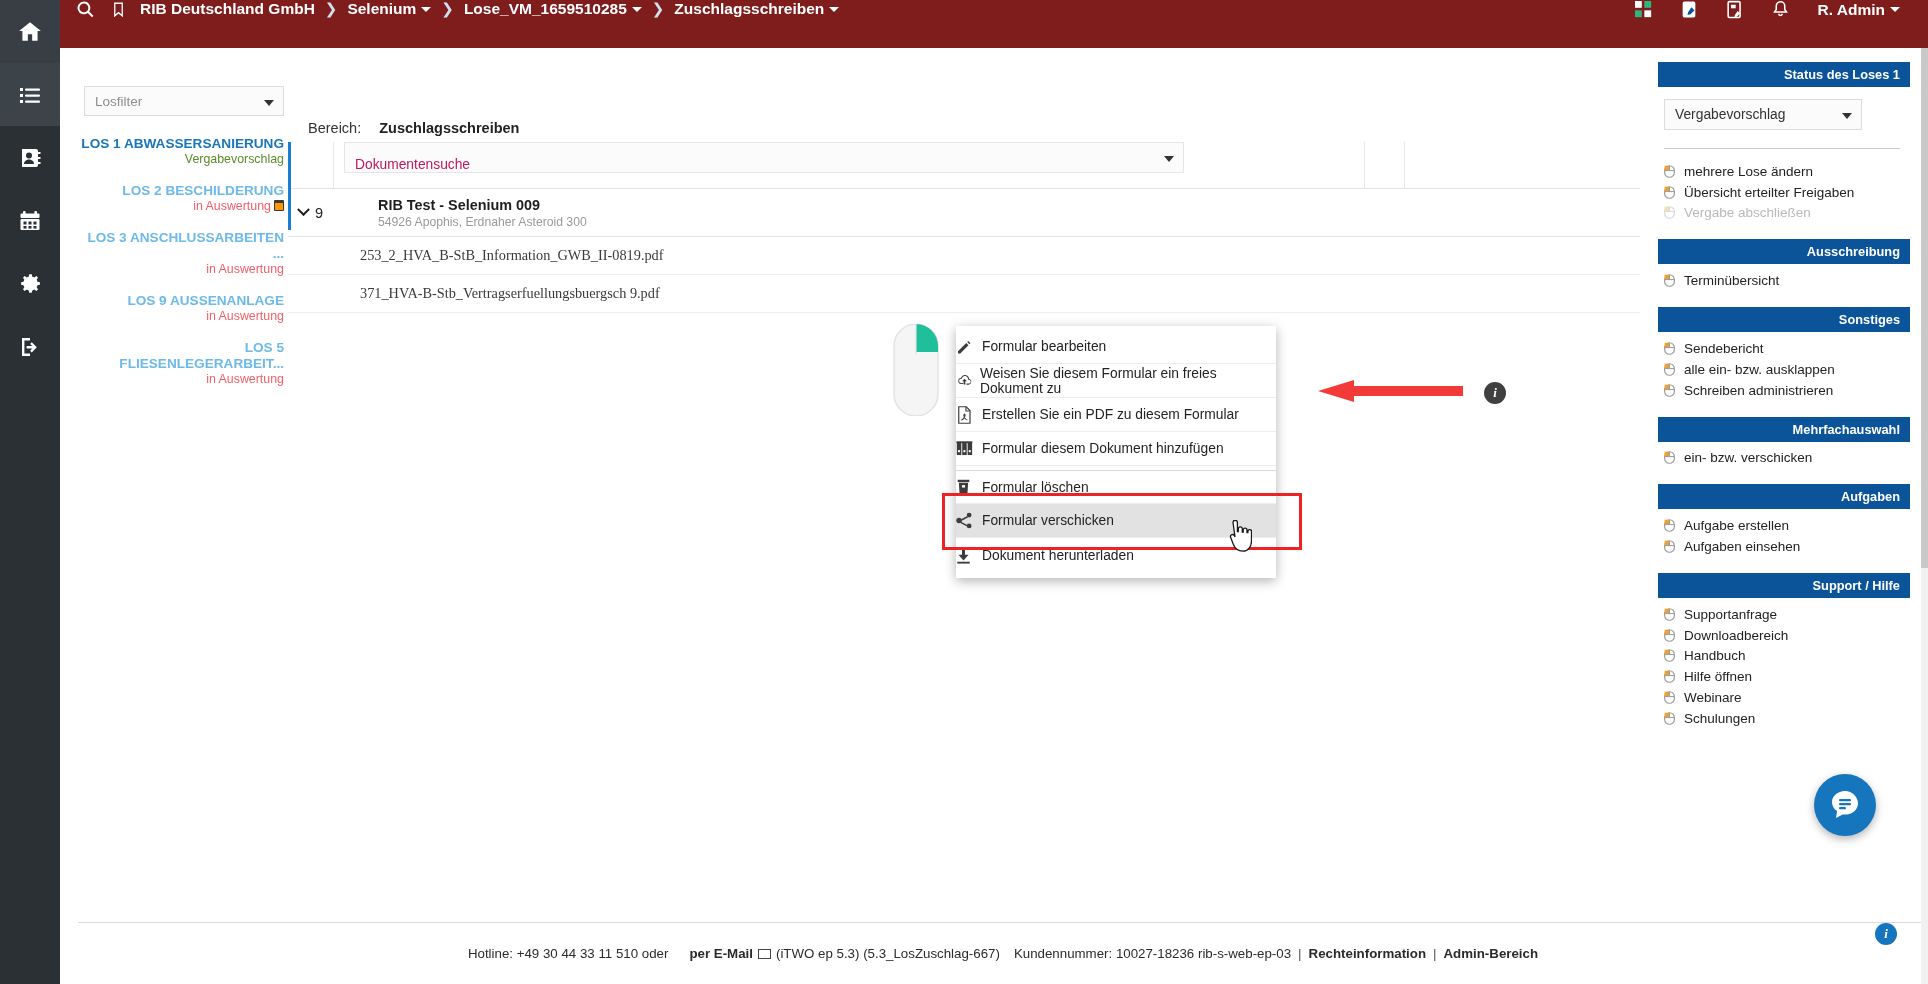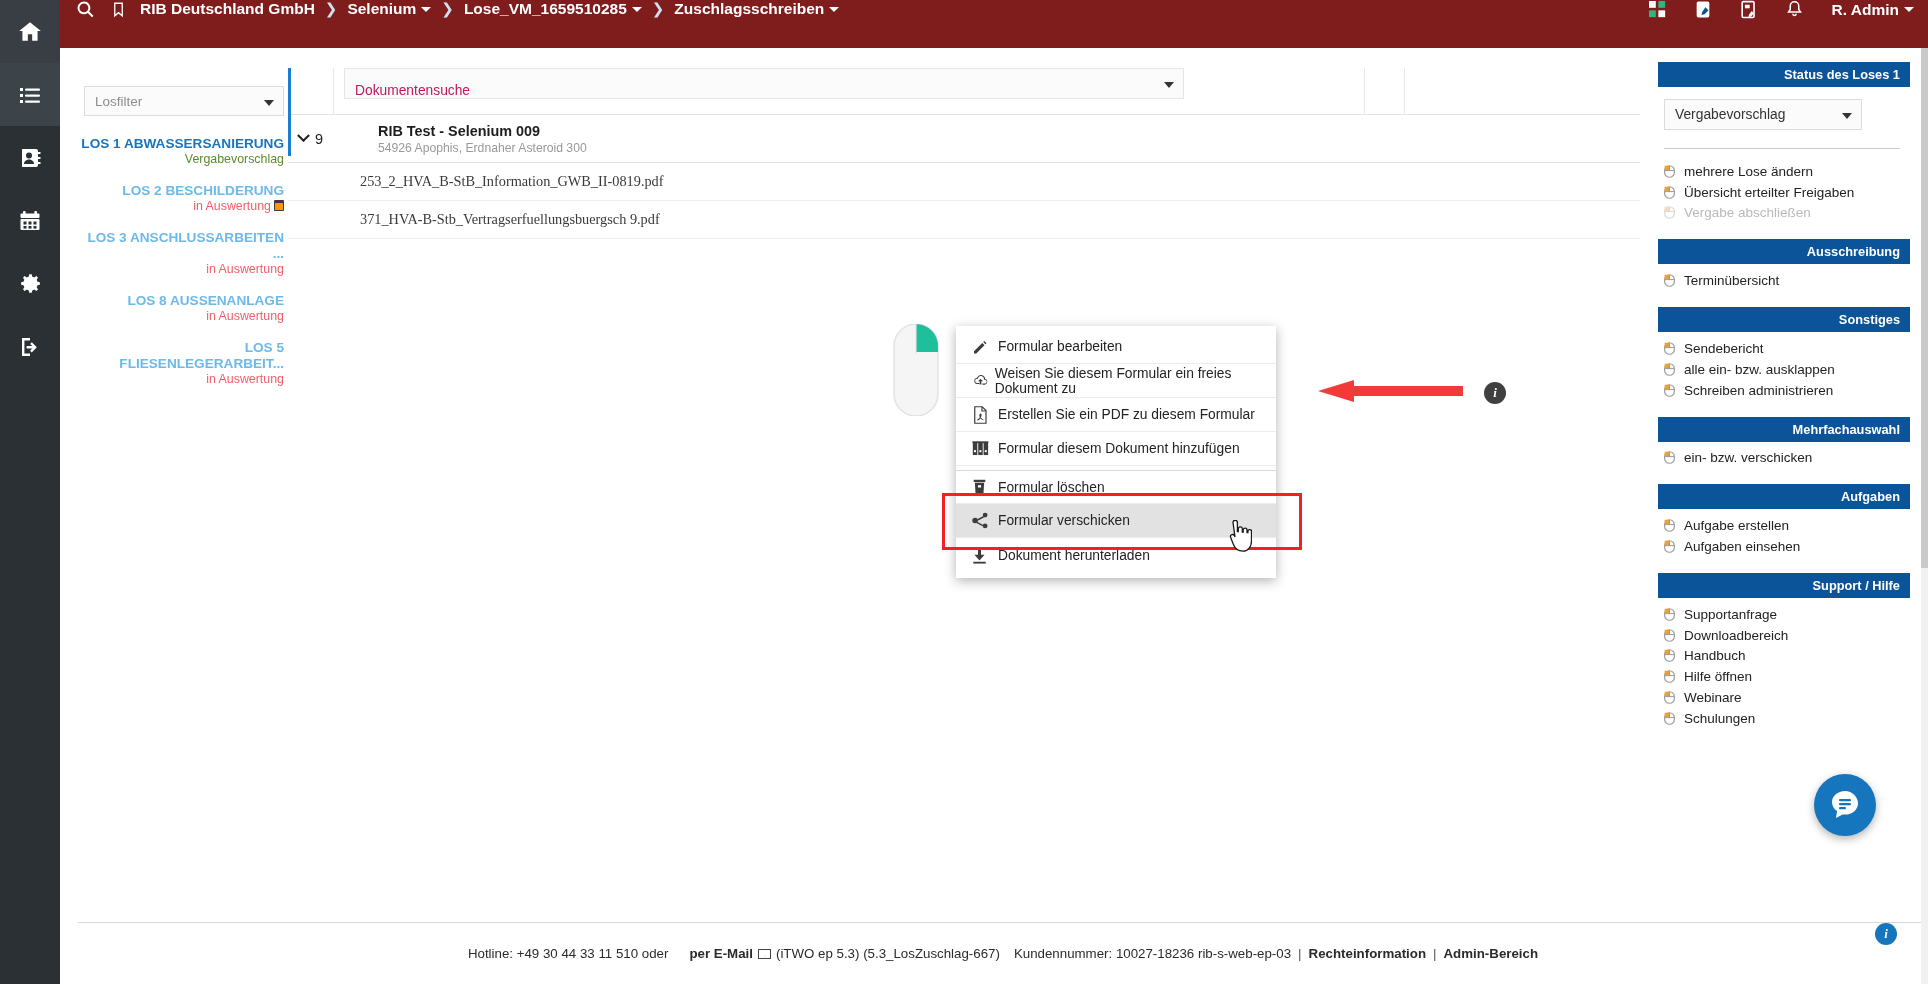"R. Admin" .tb-right { padding-right: 14px -> 28px }
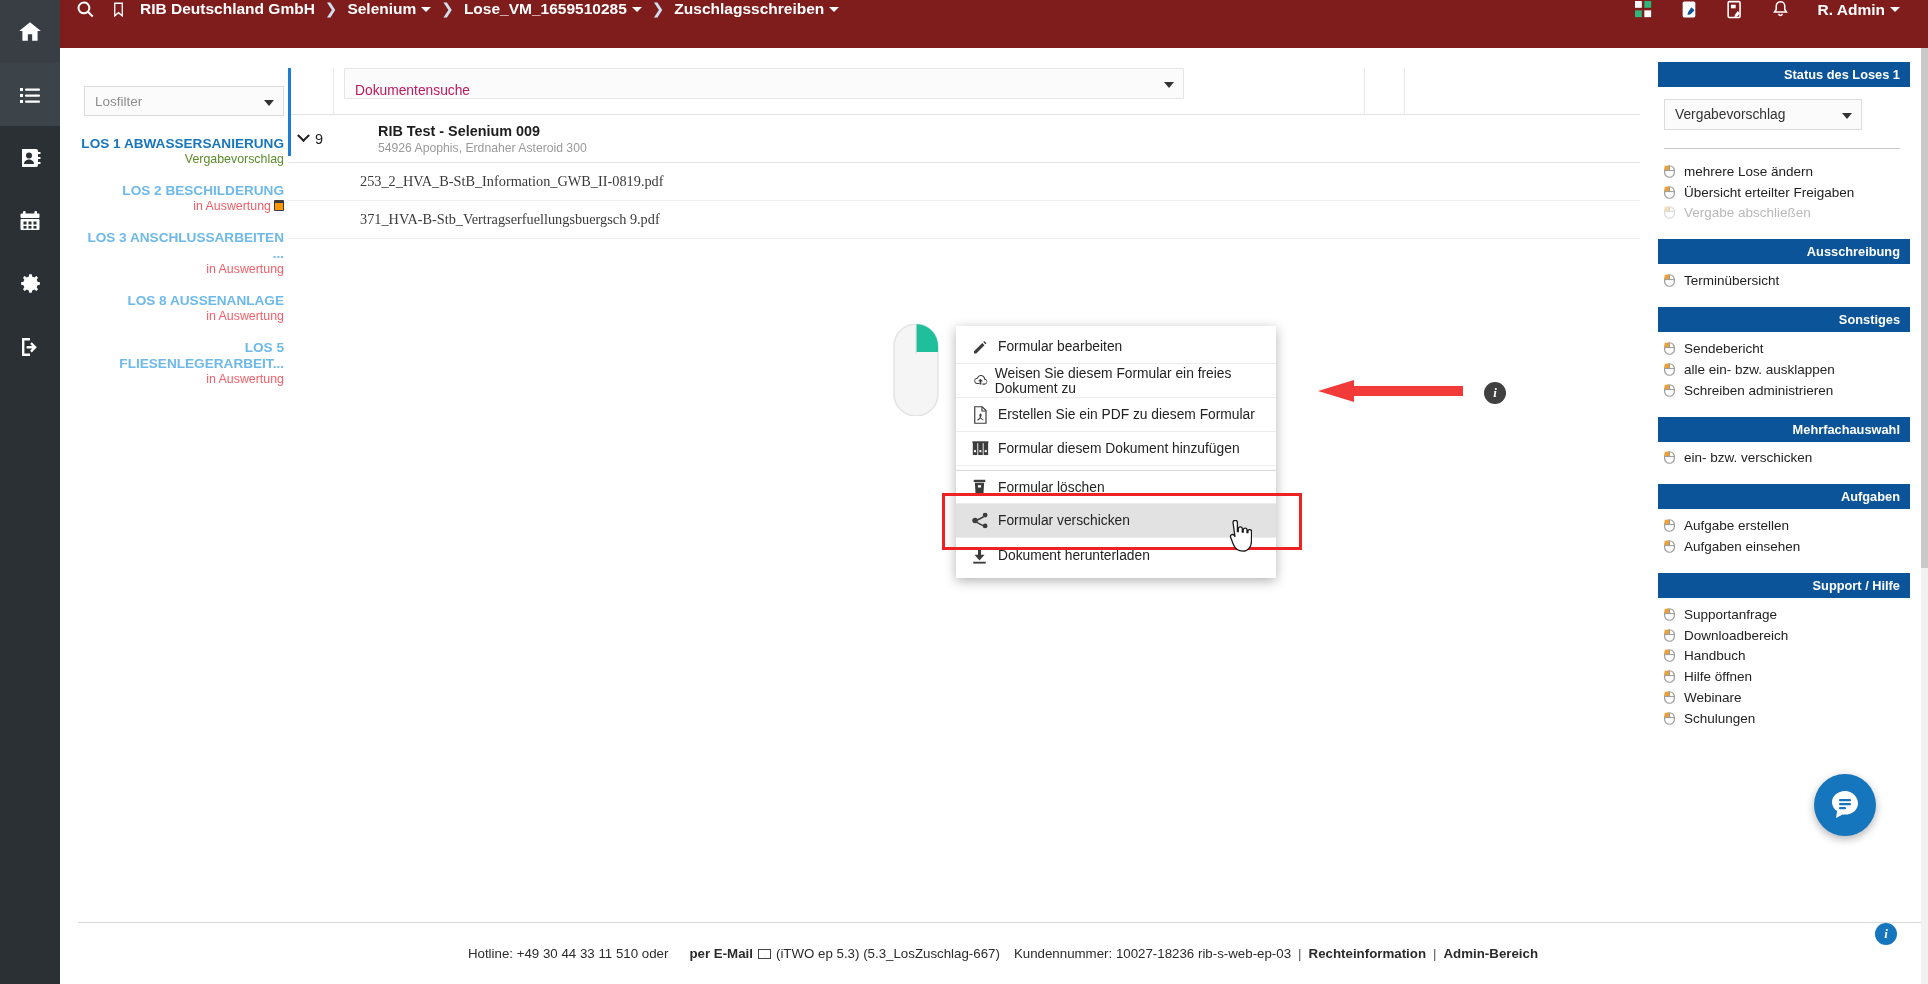"Bereich: Zuschlagsschreiben" div.bereich { html: none -> <div> <span>Bereich:</span> <span>Zuschlagsschreiben</span> </div> }
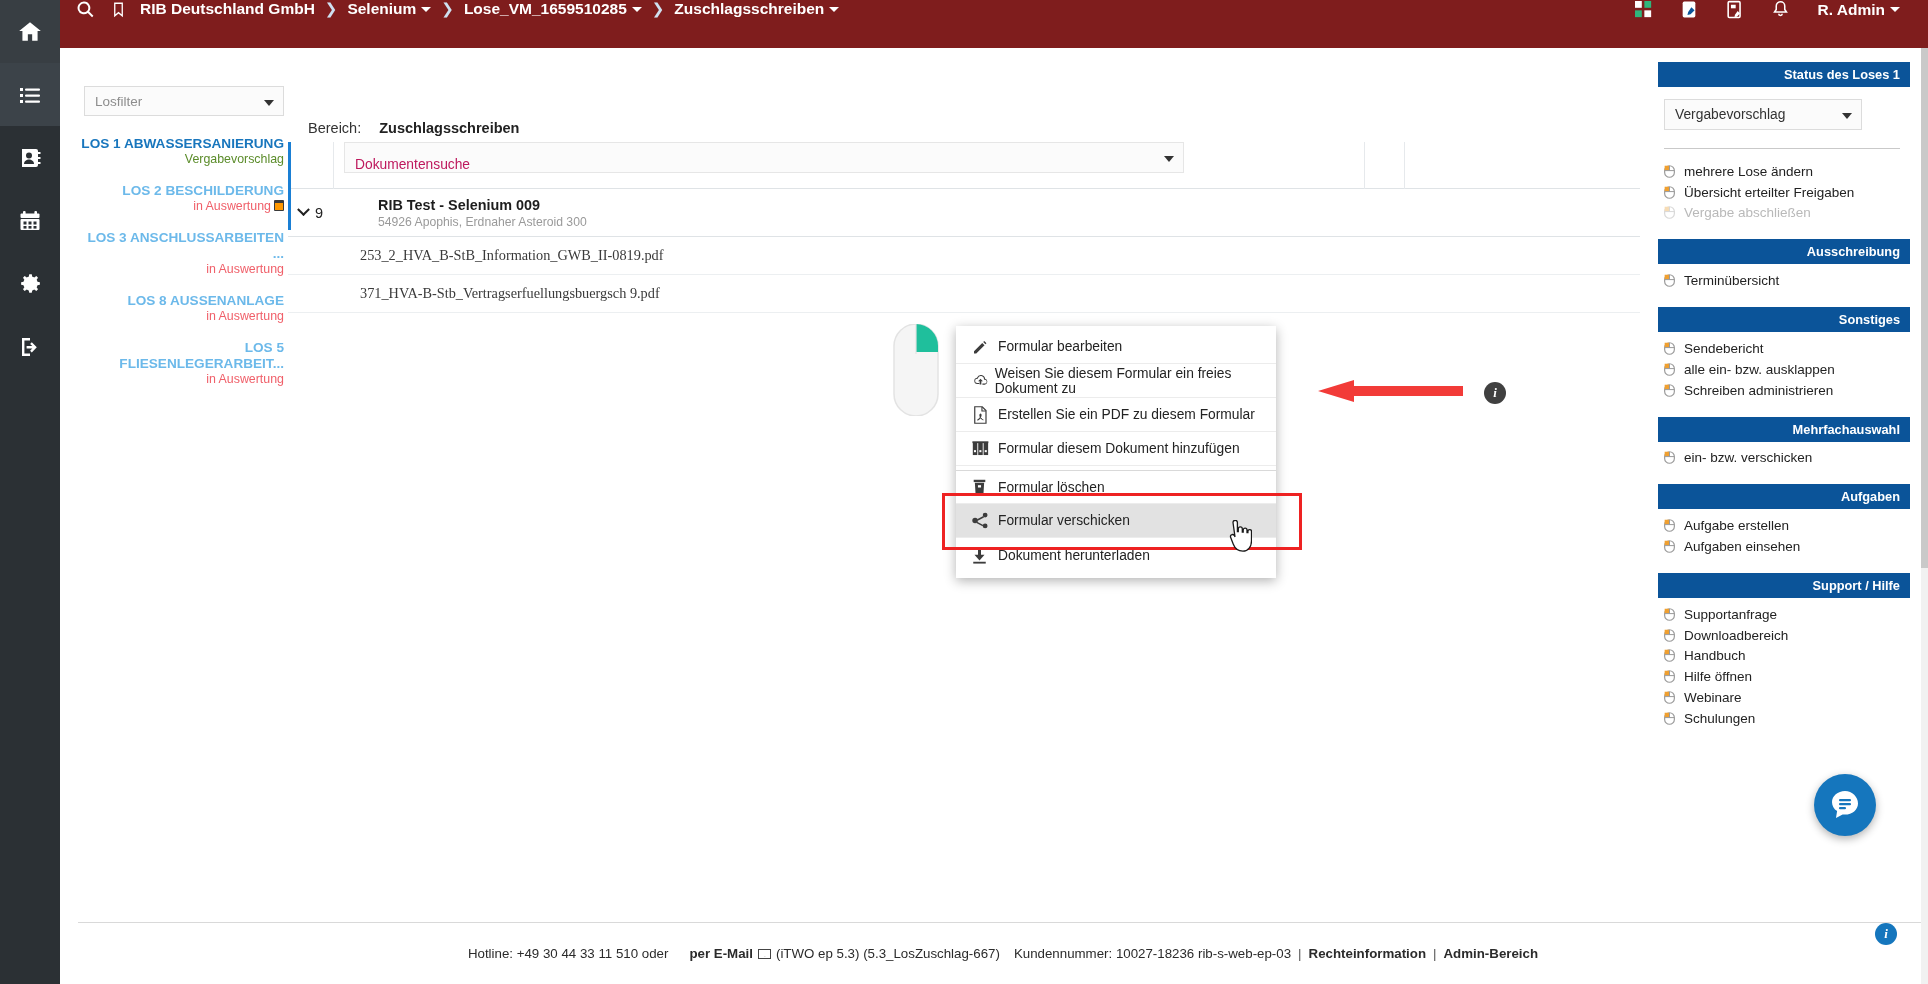"LOS 8 AUSSENANLAGE" div.name { text: 8 -> 9 }
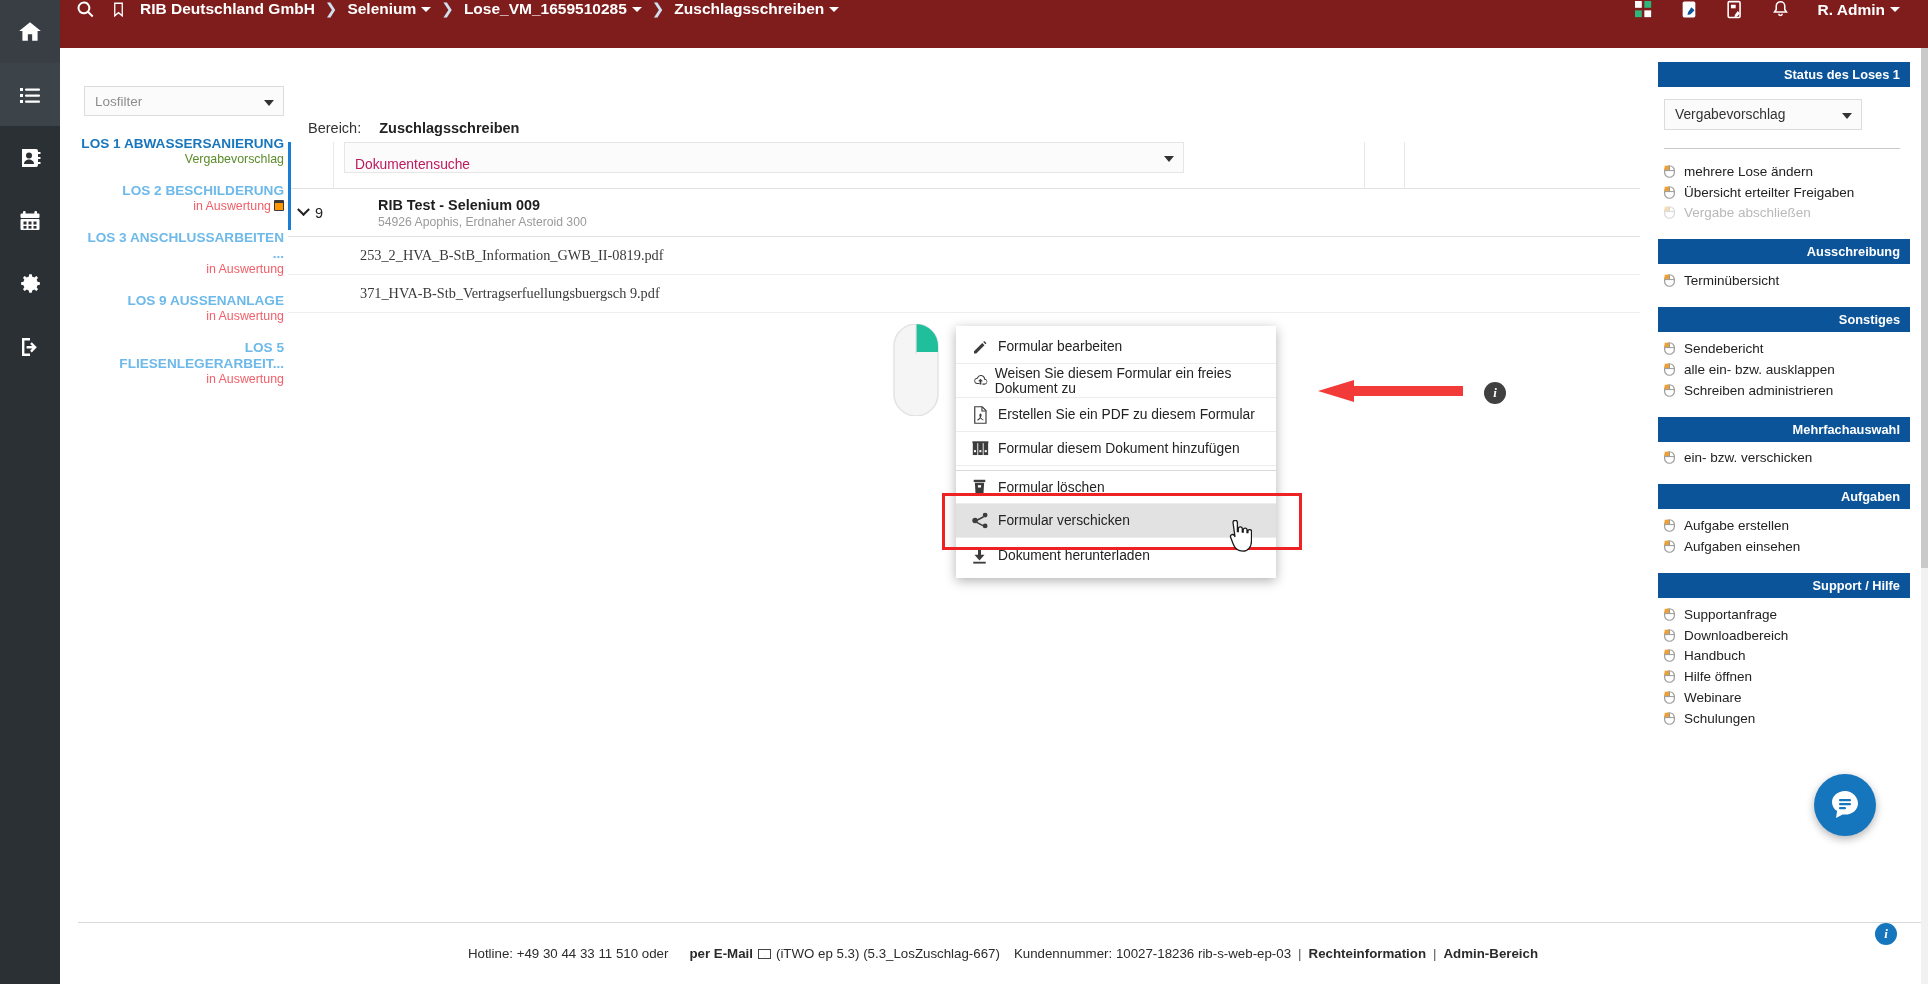"Formular bearbeiten" .ctxitem { padding-left: 16px -> none }
